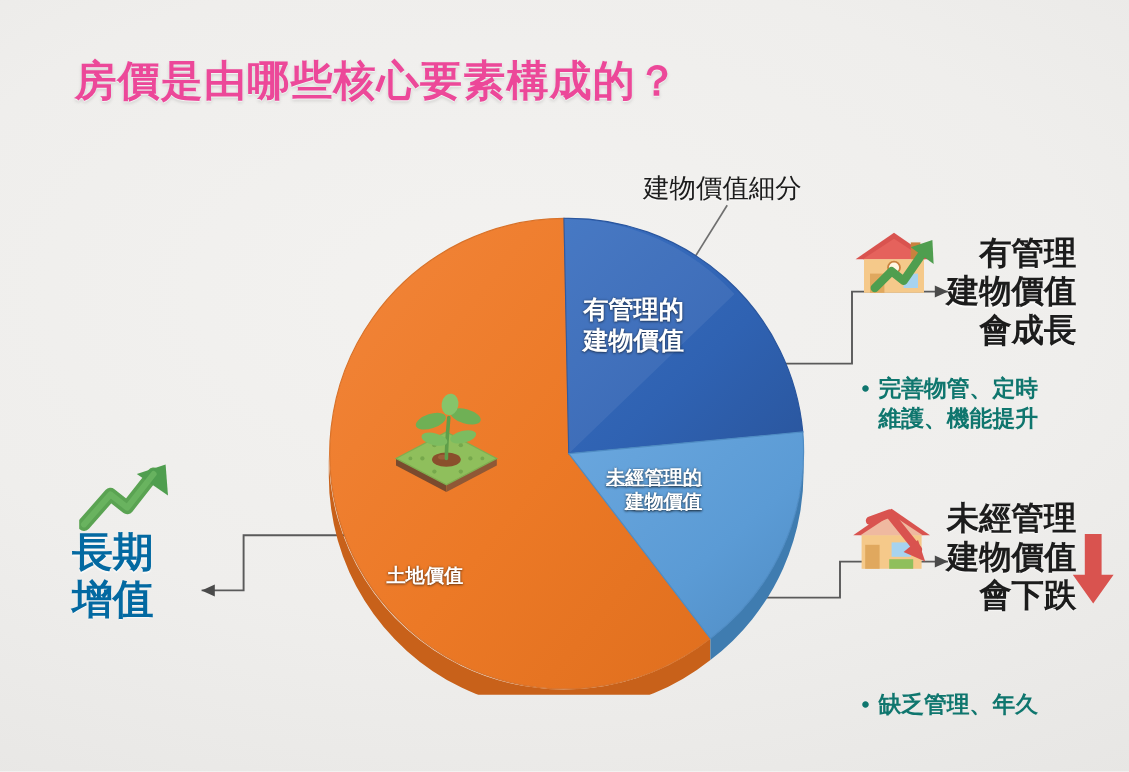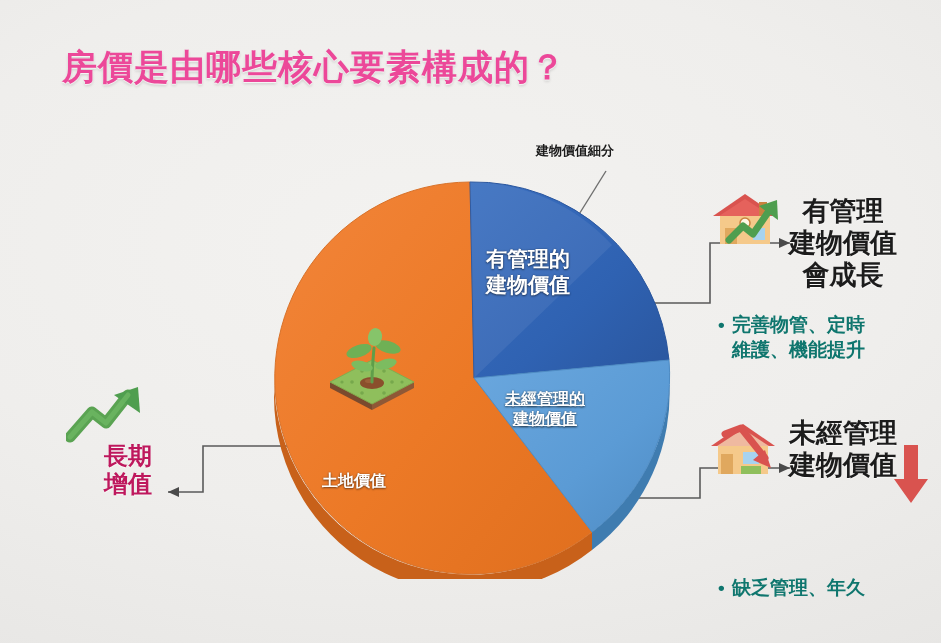"建物價值細分" div { font-size: 13px -> 22px; font-weight: bold -> normal }
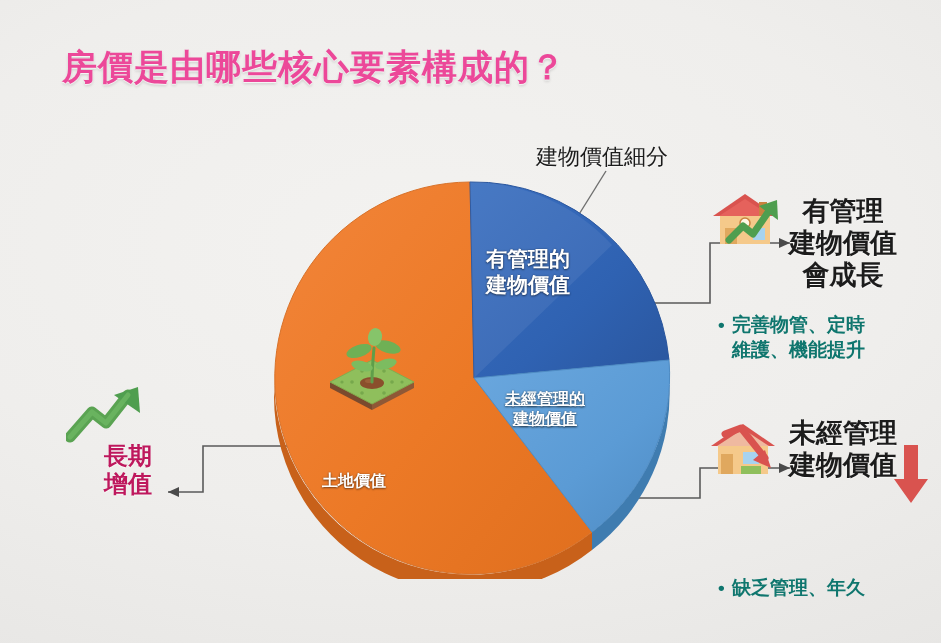"有管理" .callout-head { text-align: center -> right }
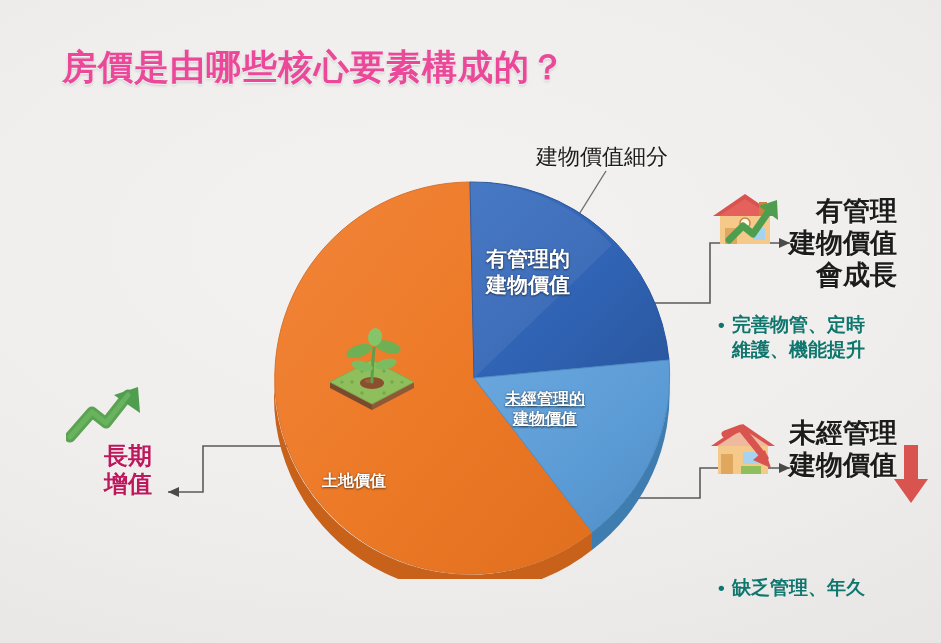"有管理的" .slice-label { text-align: center -> right }
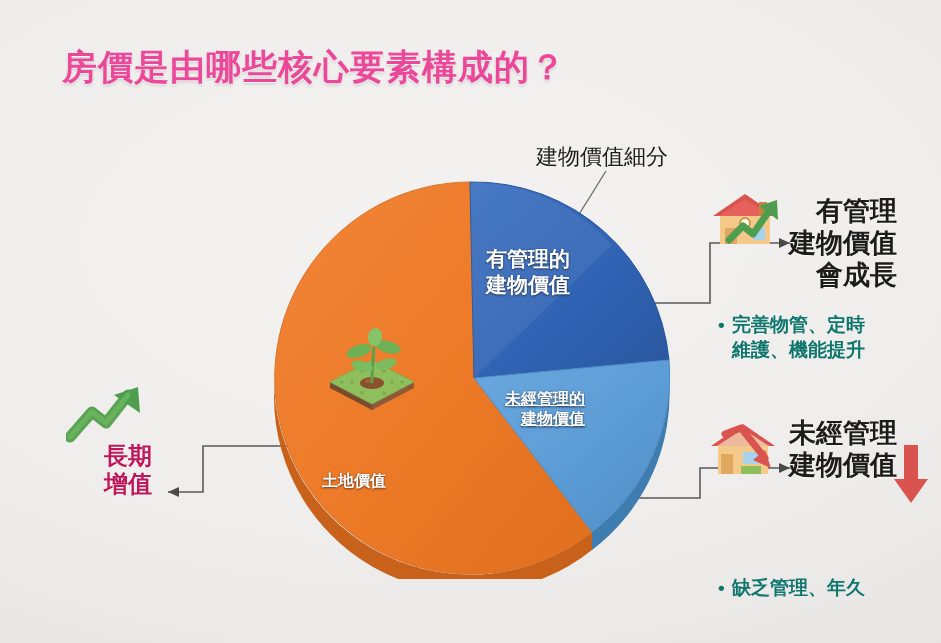"長期" #left-head { color: #be185d -> #0369a1; font-size: 24px -> 34px; margin-left: 44px -> none }
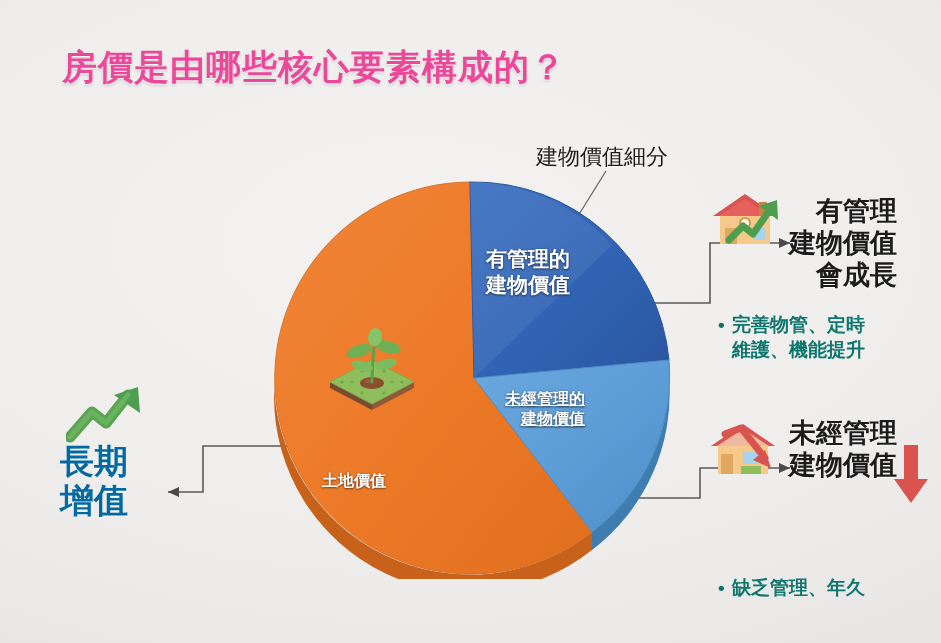"會下跌" span { html: none -> <span>會下跌</span> }
